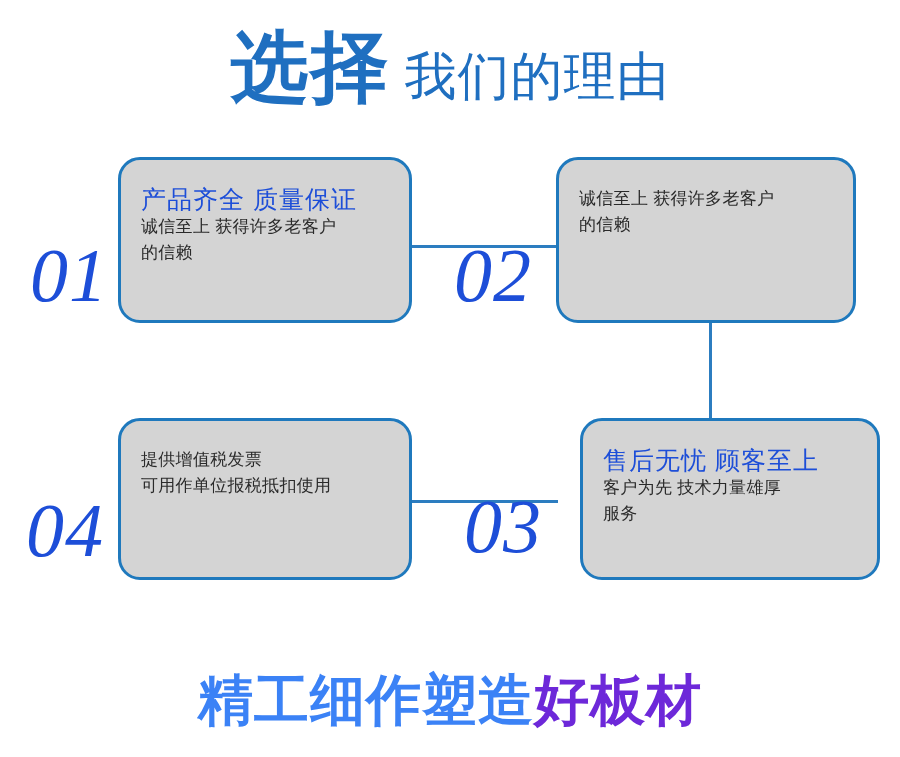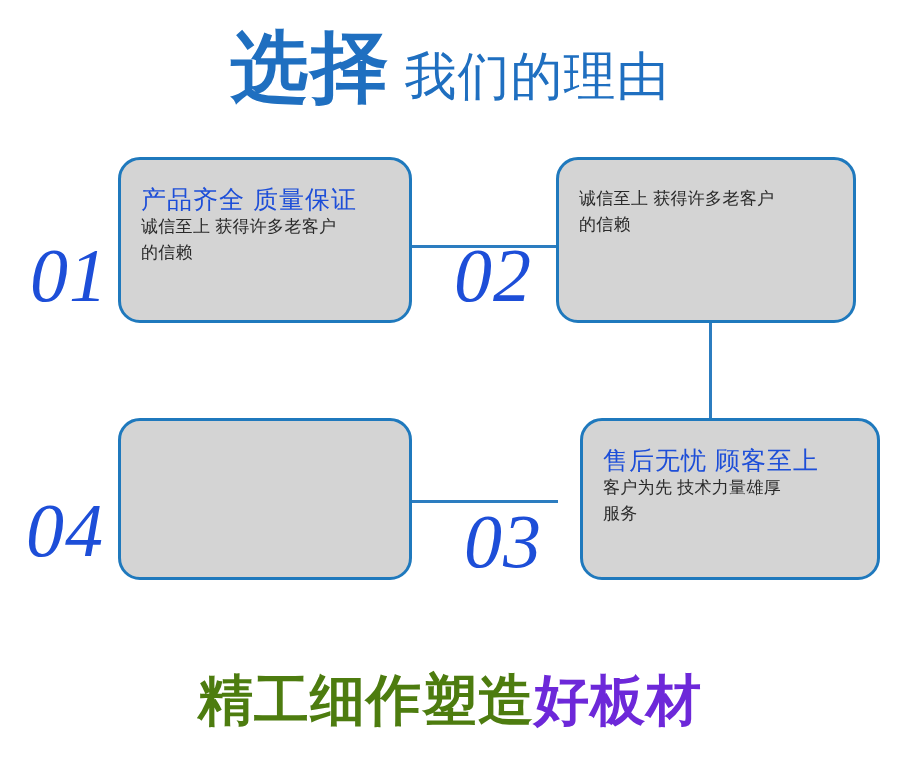"提供增值税发票" div.card-desc { html: none -> <div> <span>提供增值税发票</span> <span>可用作单位报税抵扣使用</span> </div> }
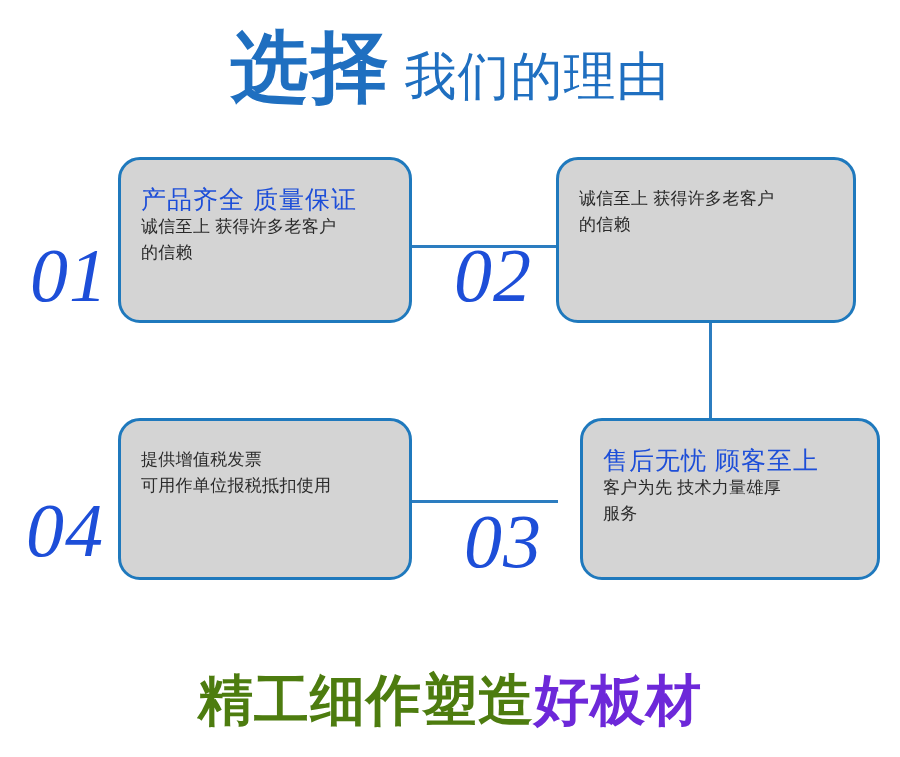"03" div.step-number { top: 503px -> 488px }
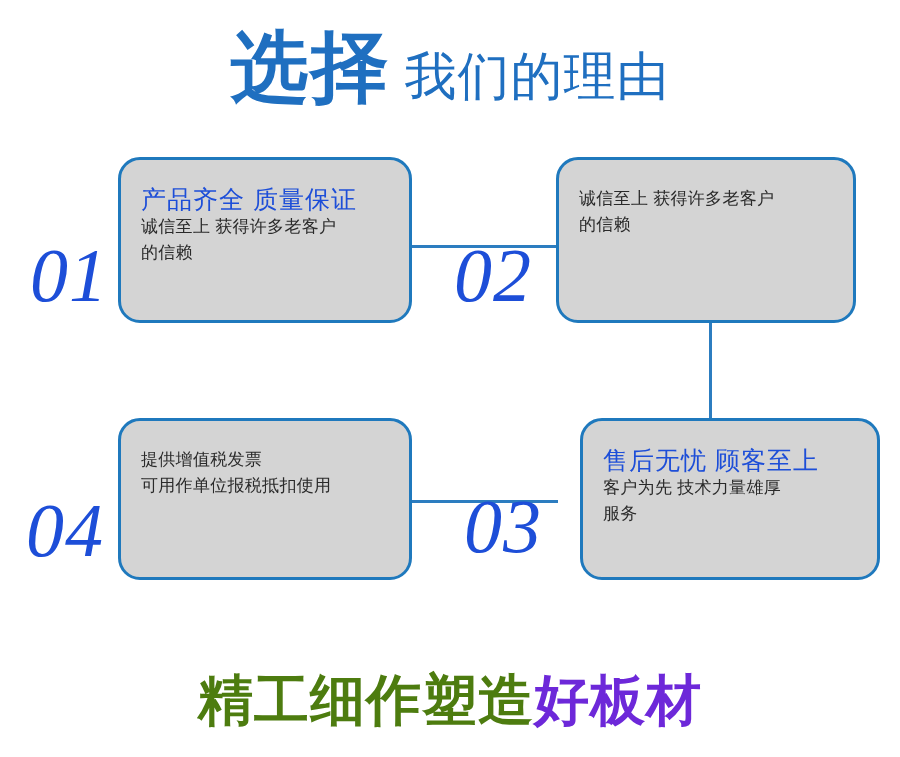"精工细作塑造" .footer-dark { color: #4d7c0f -> #3b82f6 }
